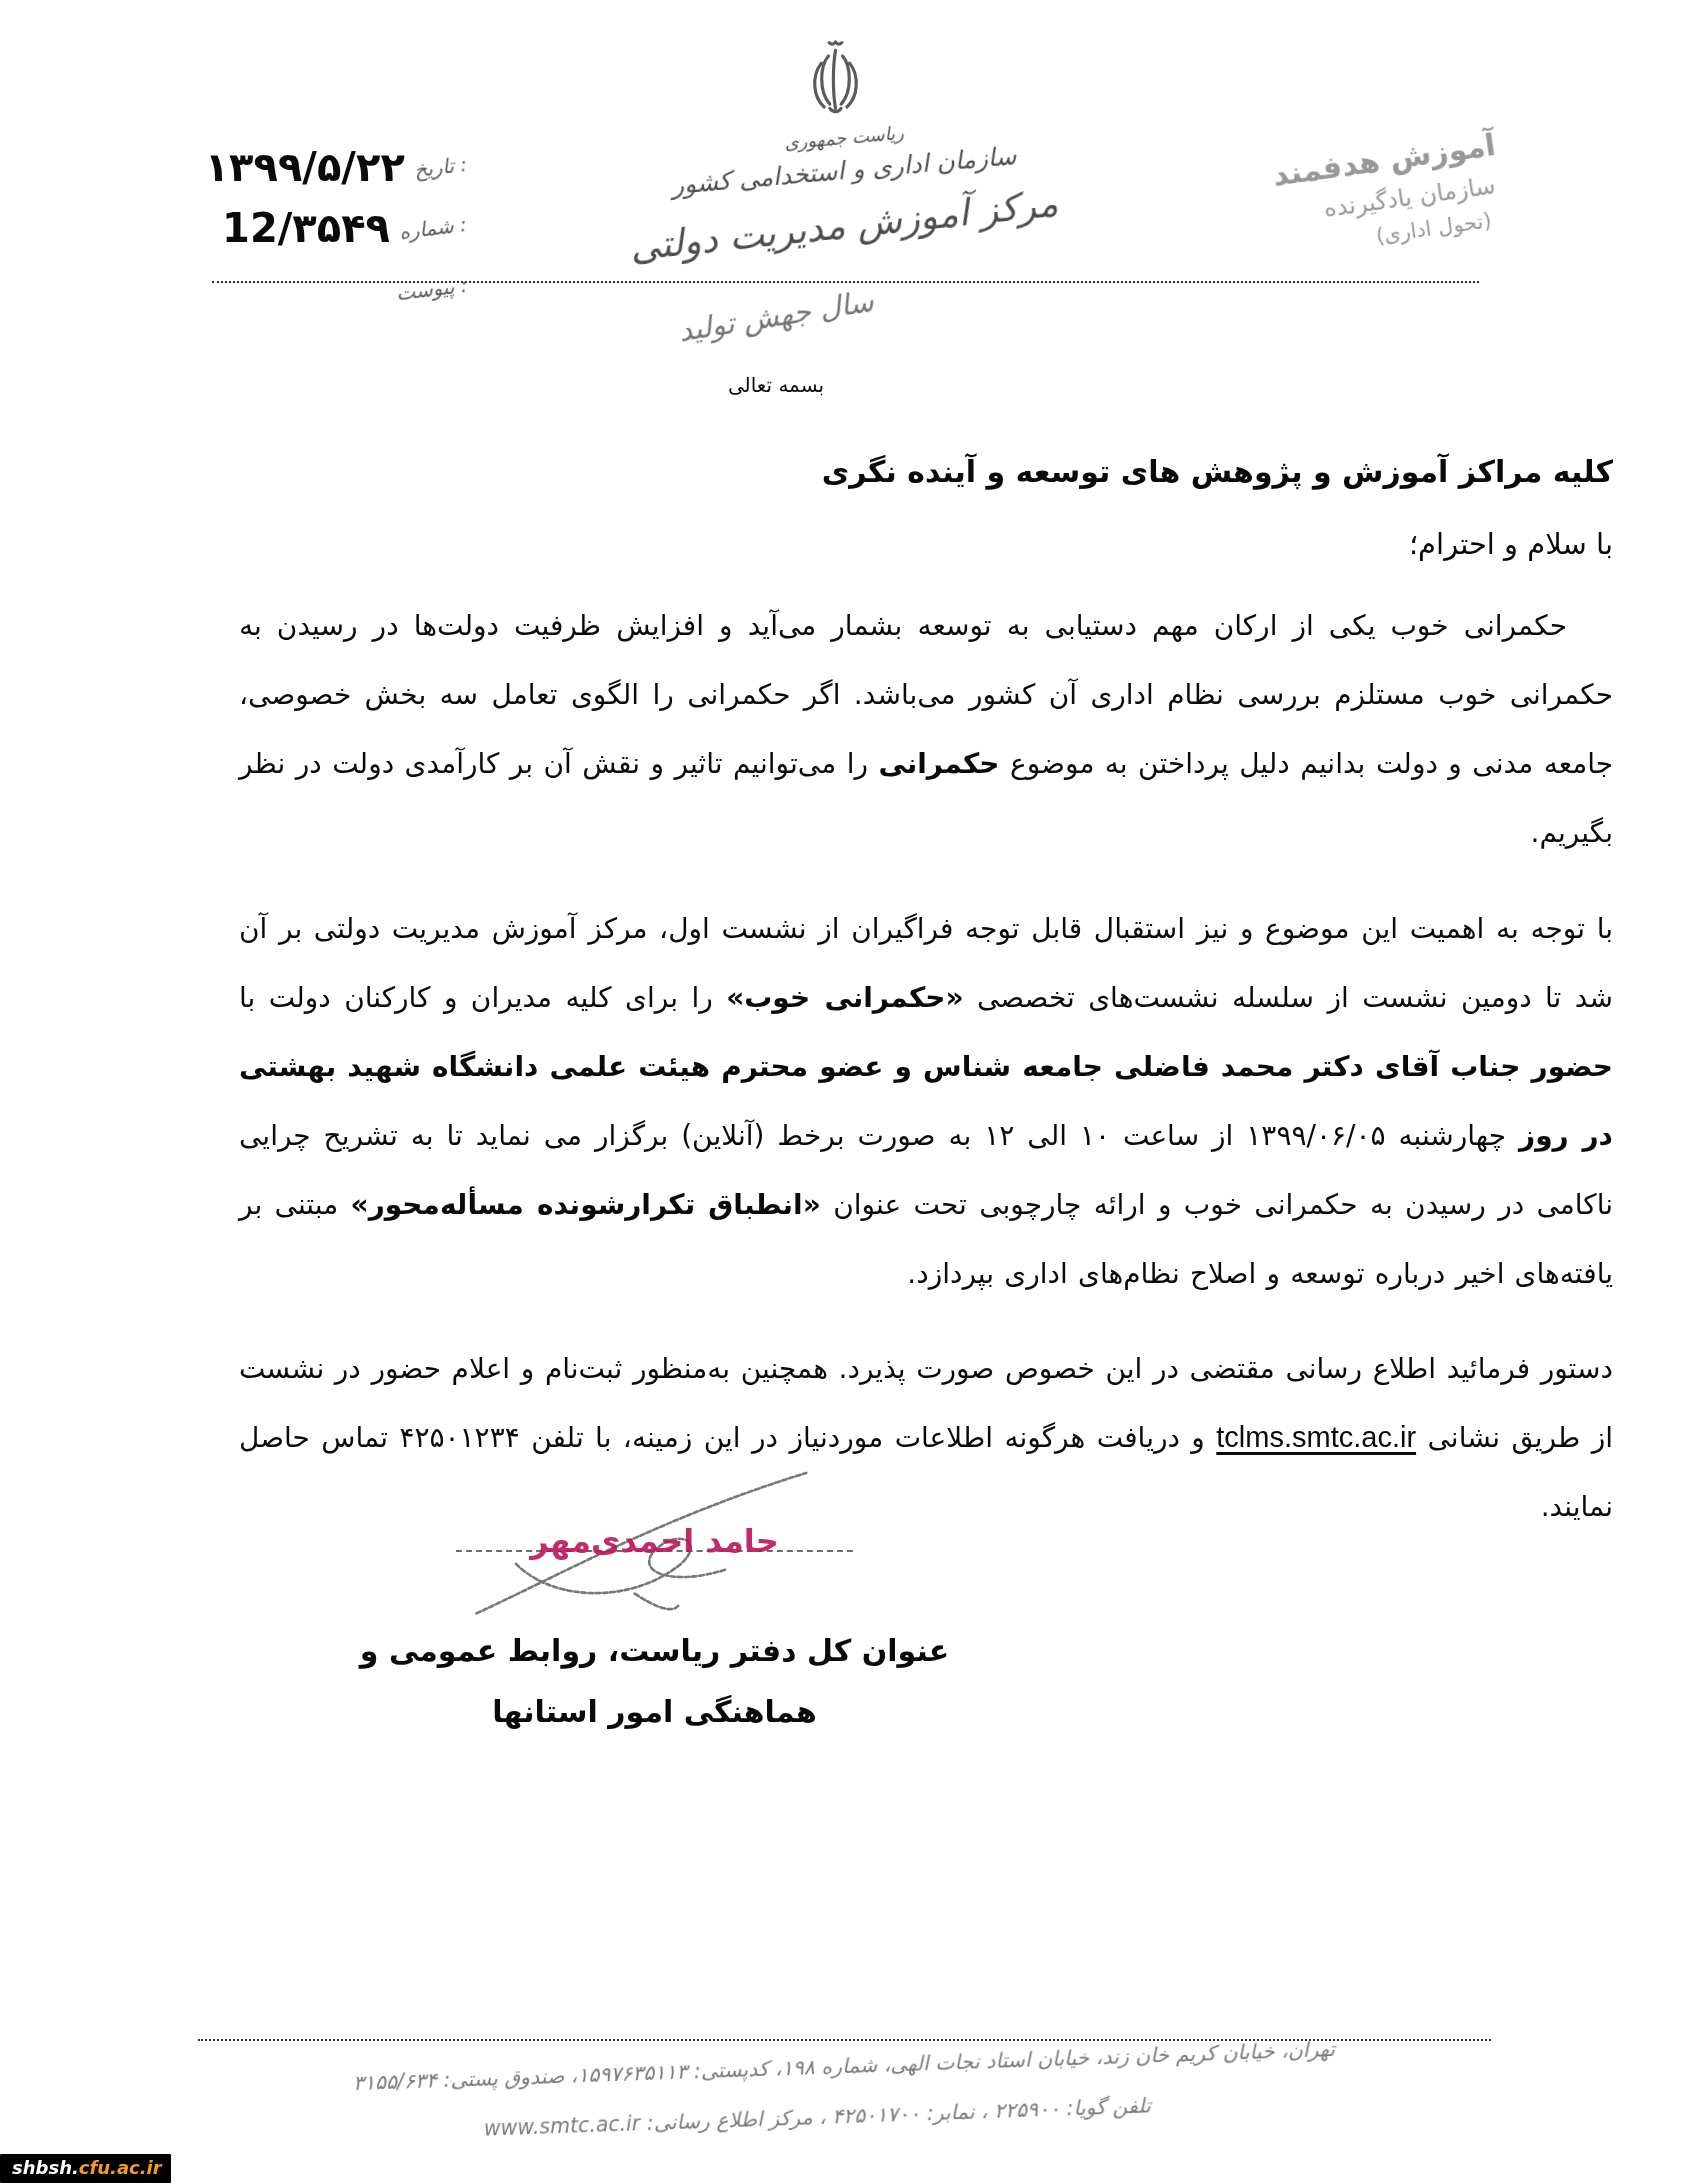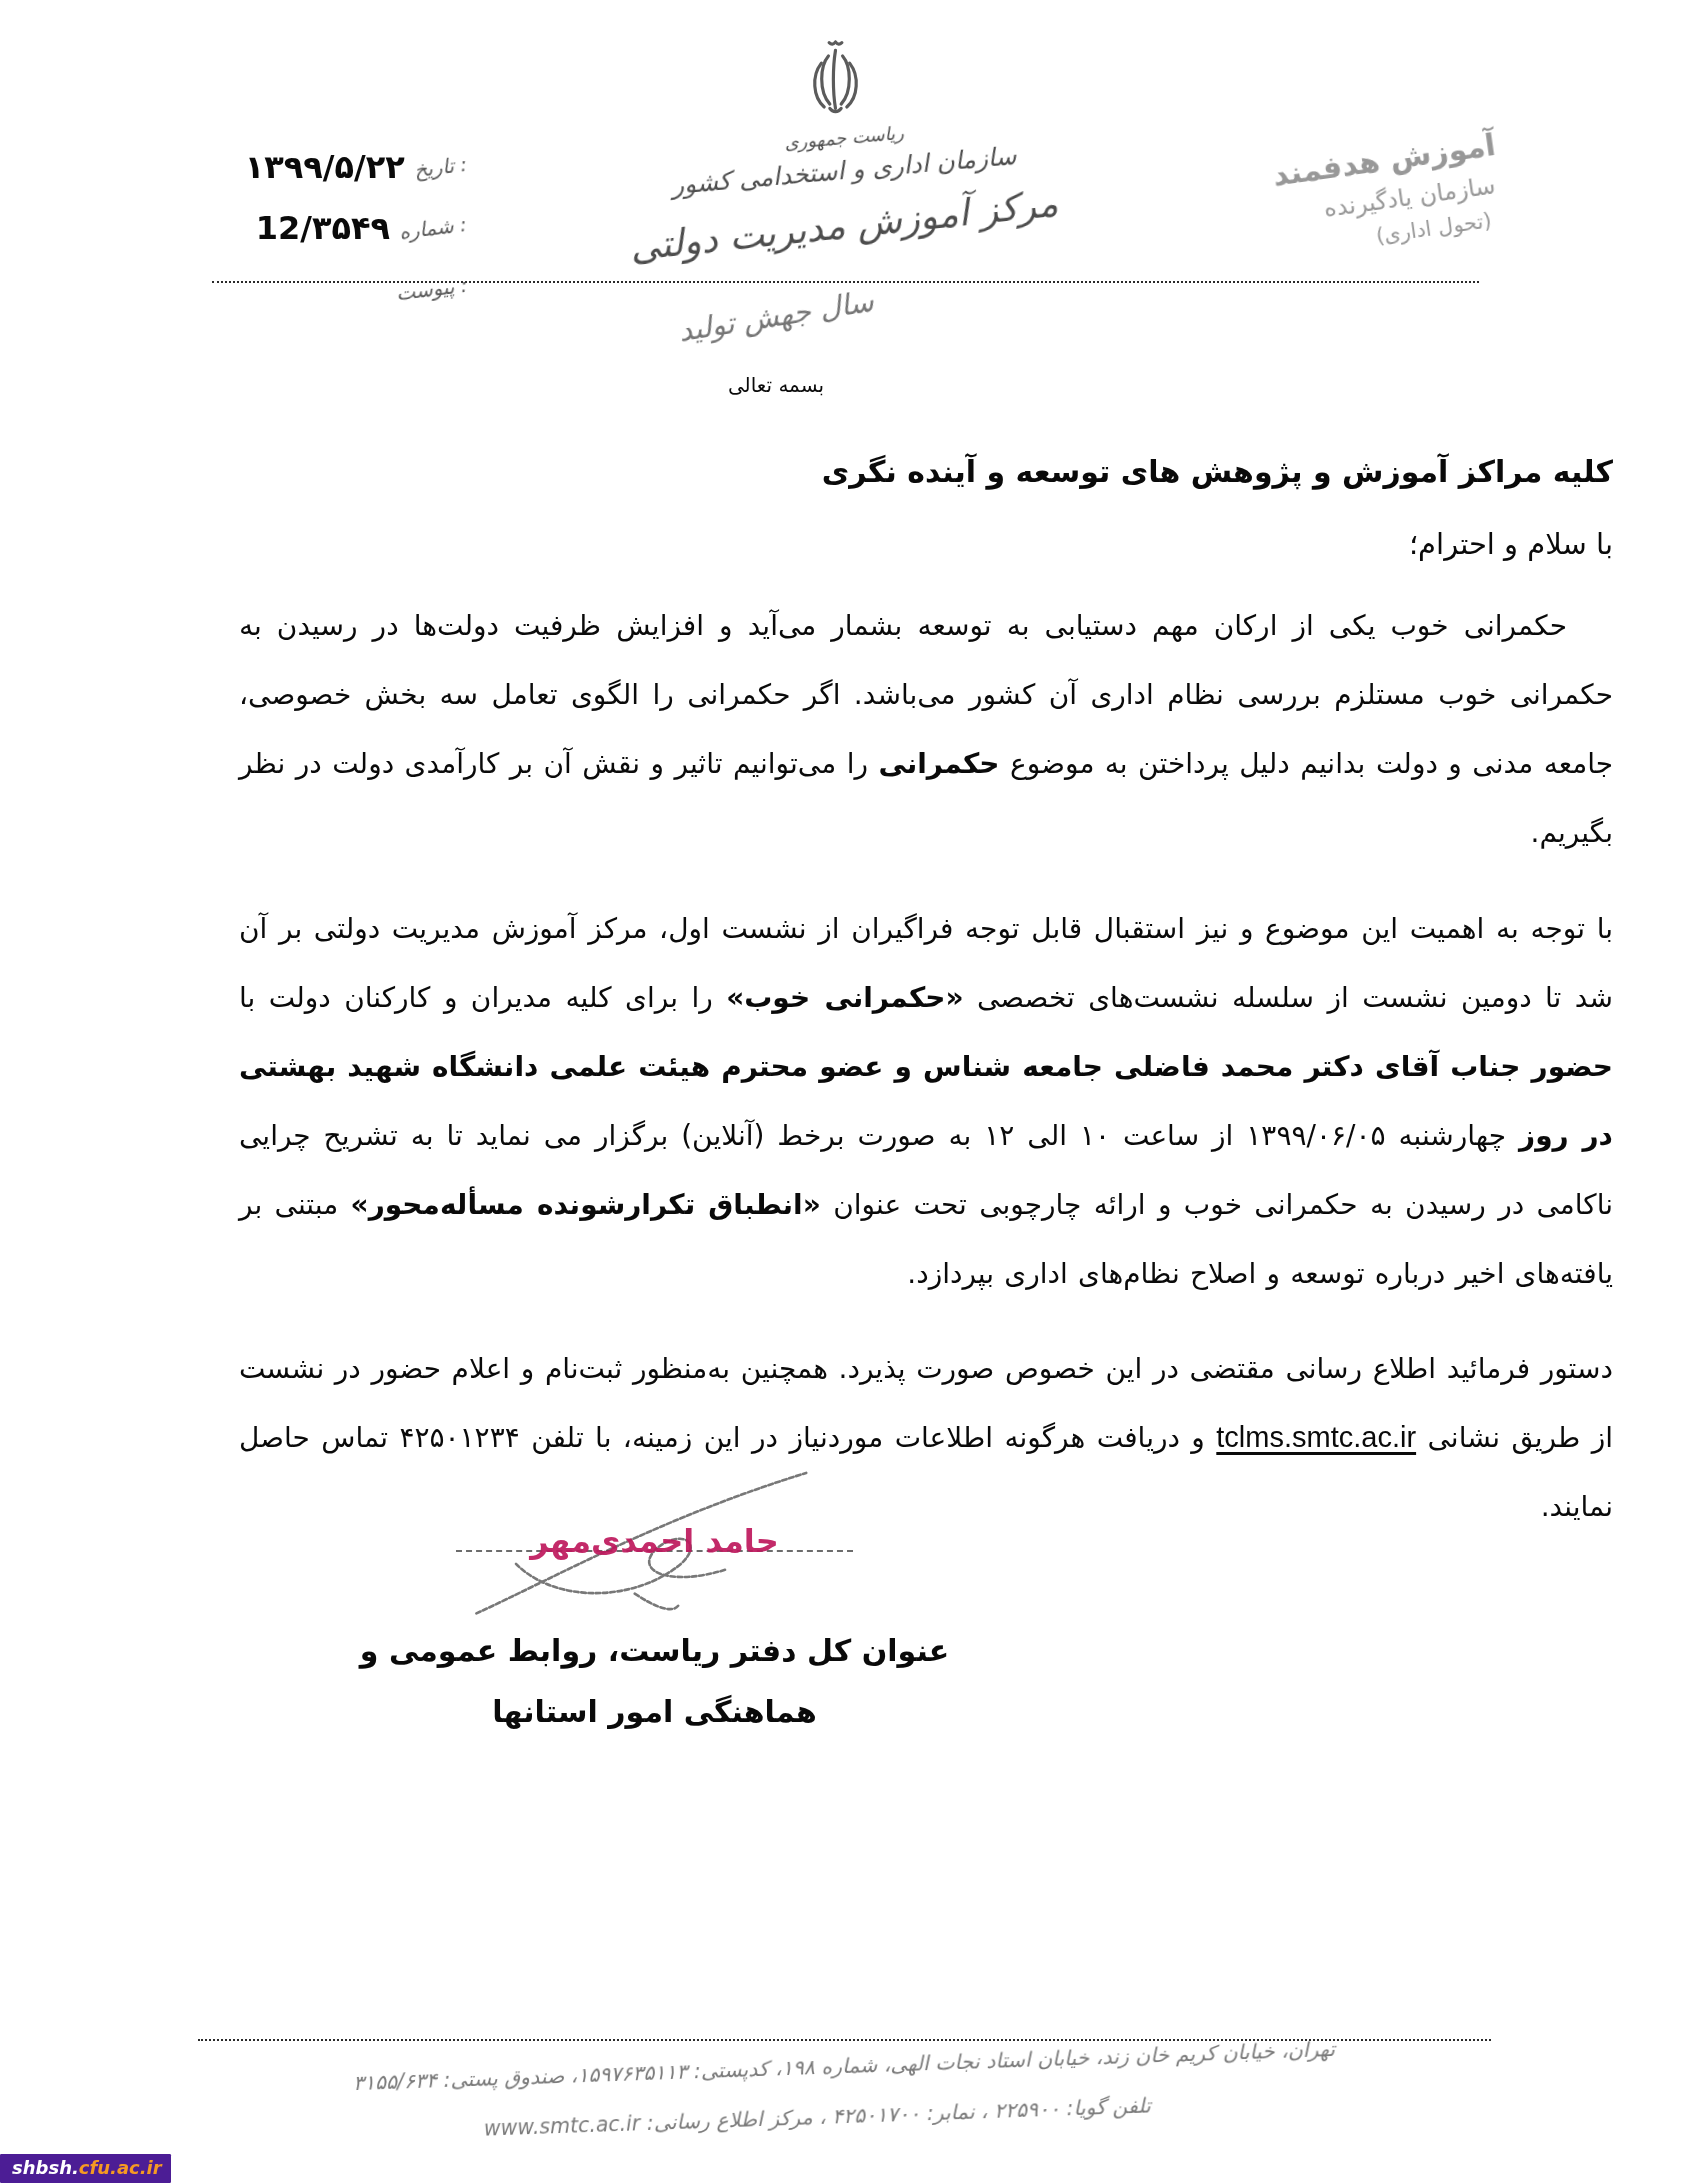"۱۳۹۹/۵/۲۲" .head-value { font-size: 32px -> 40px }
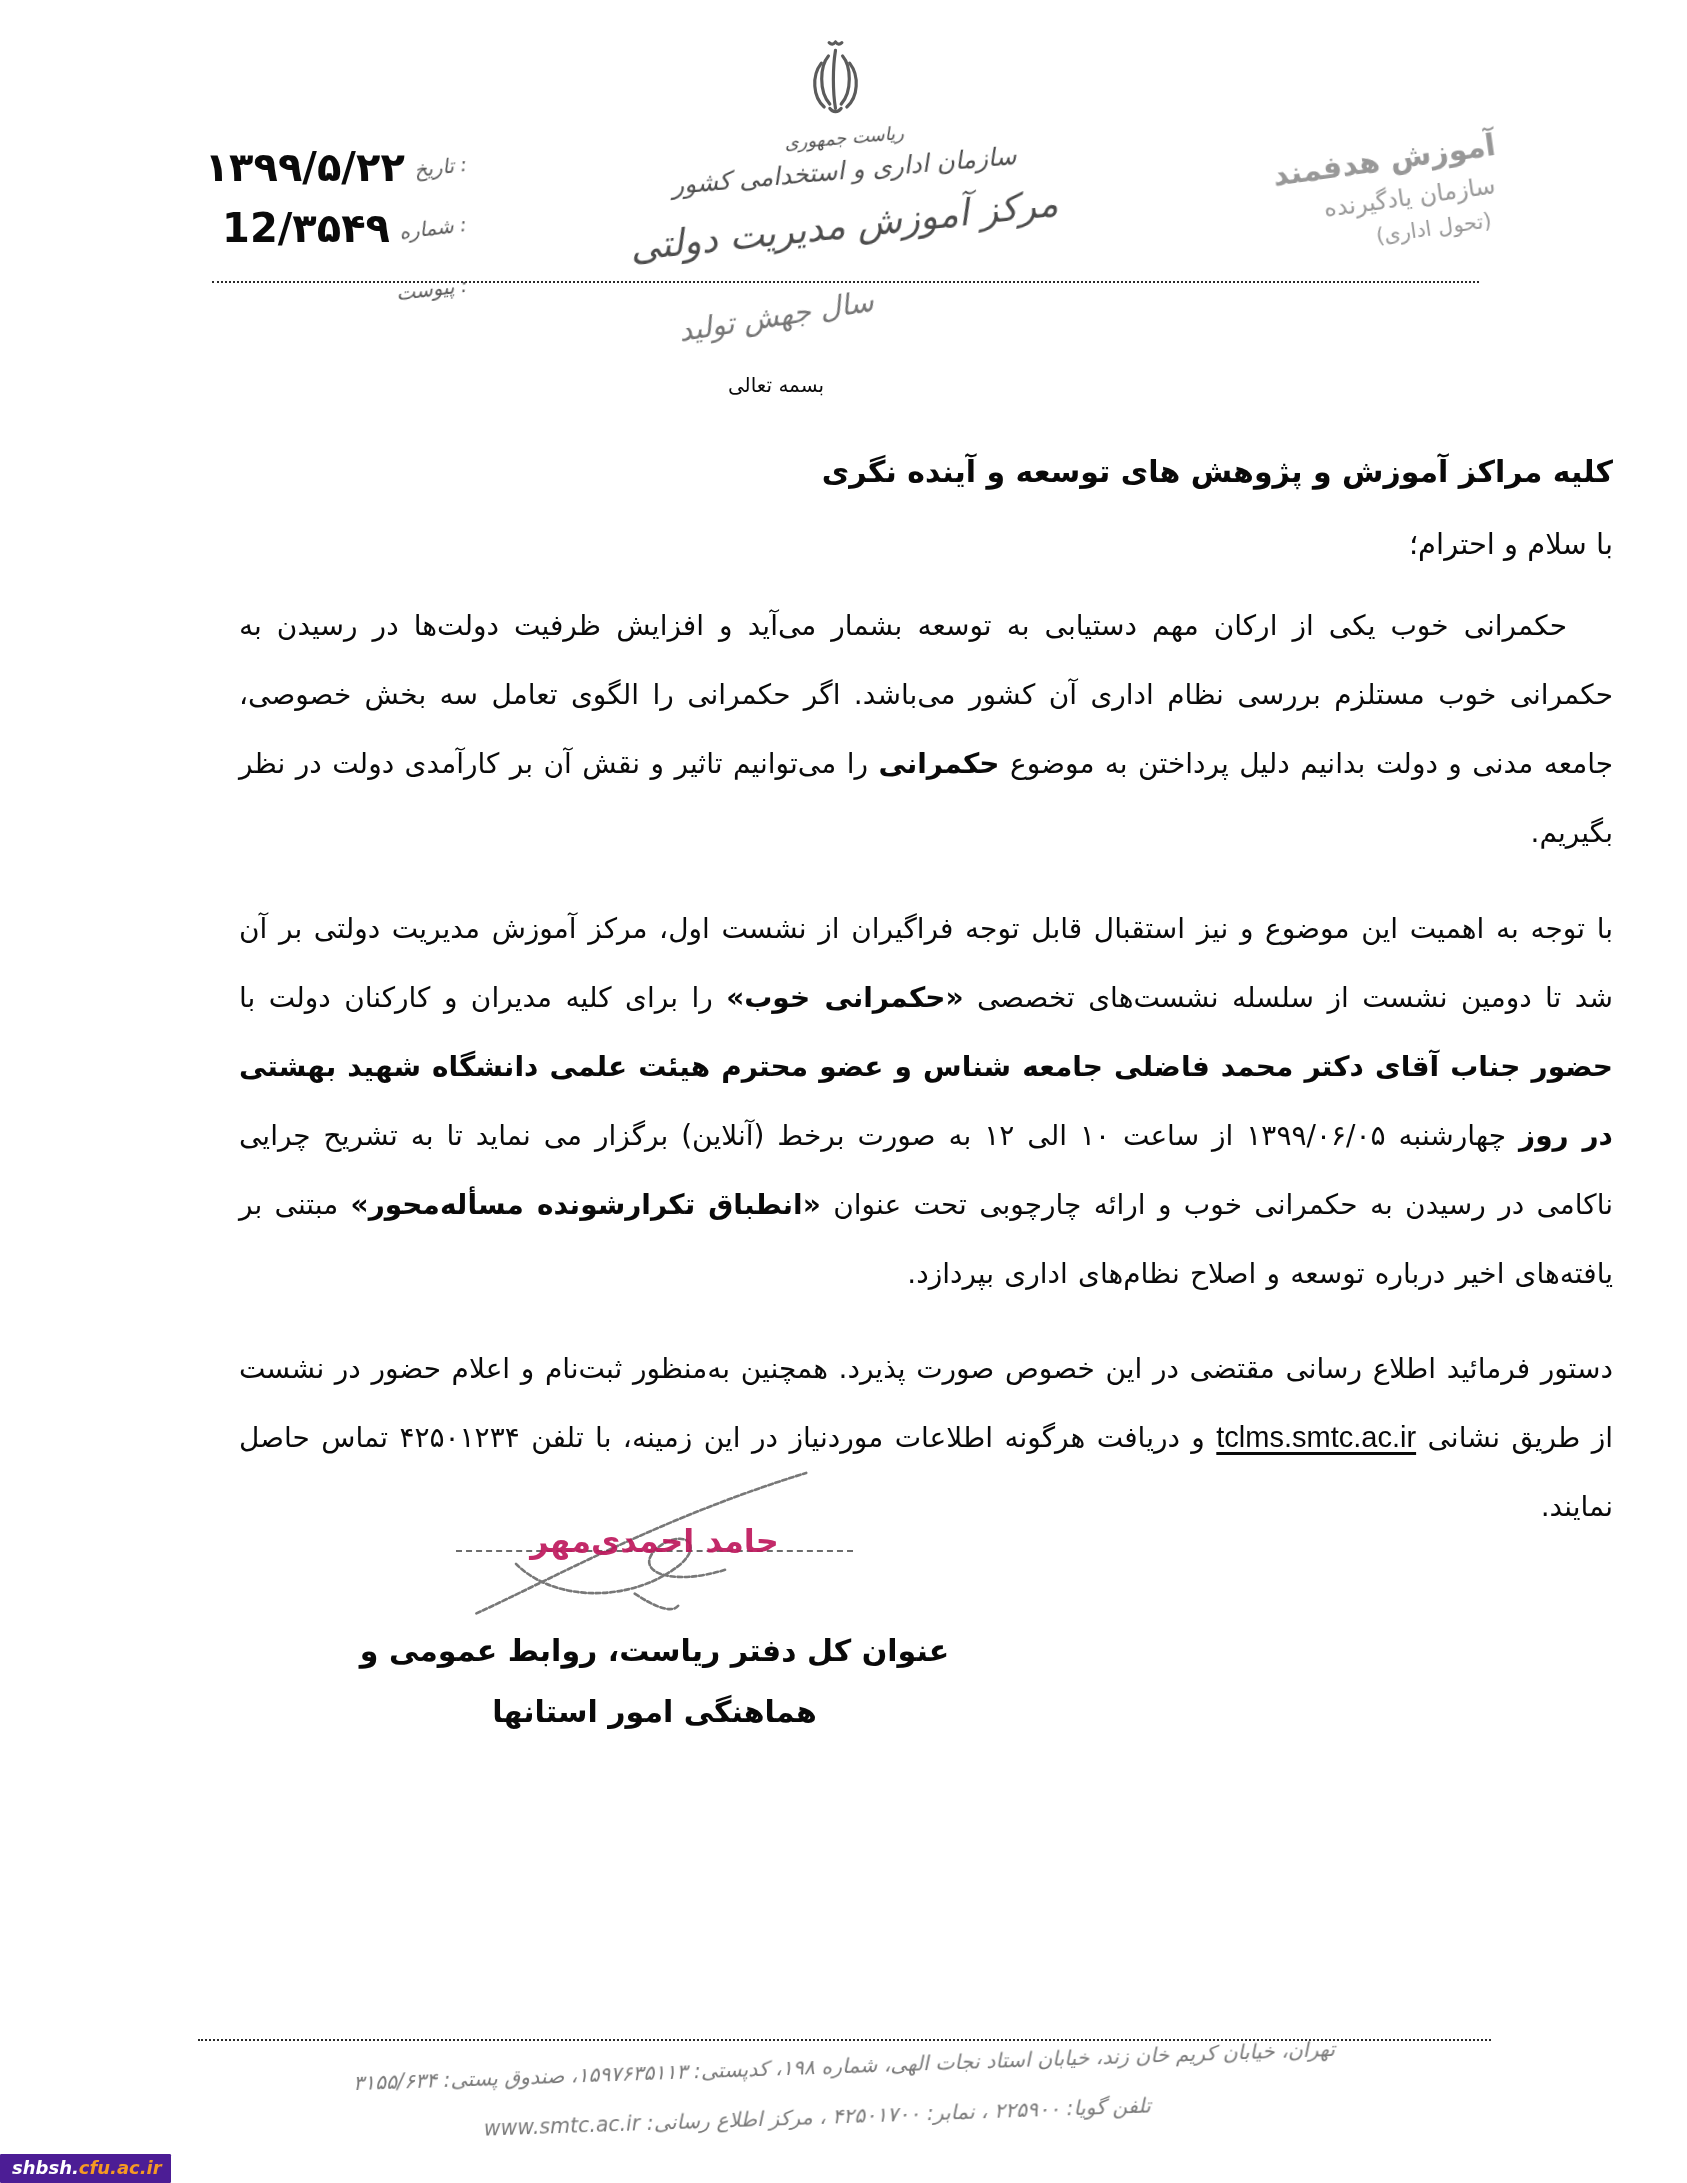"shbsh." div.watermark { background: #4c1d95 -> #000000 }
